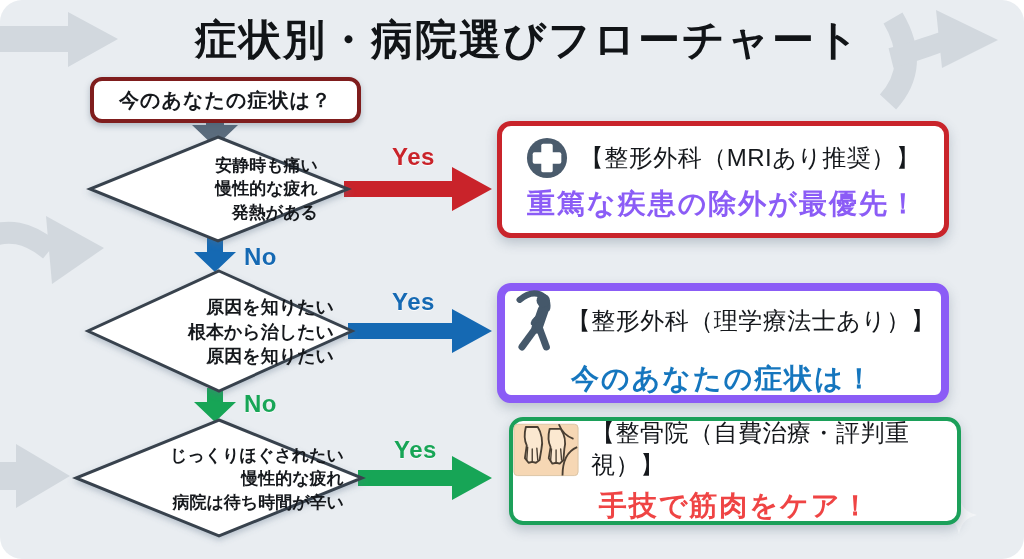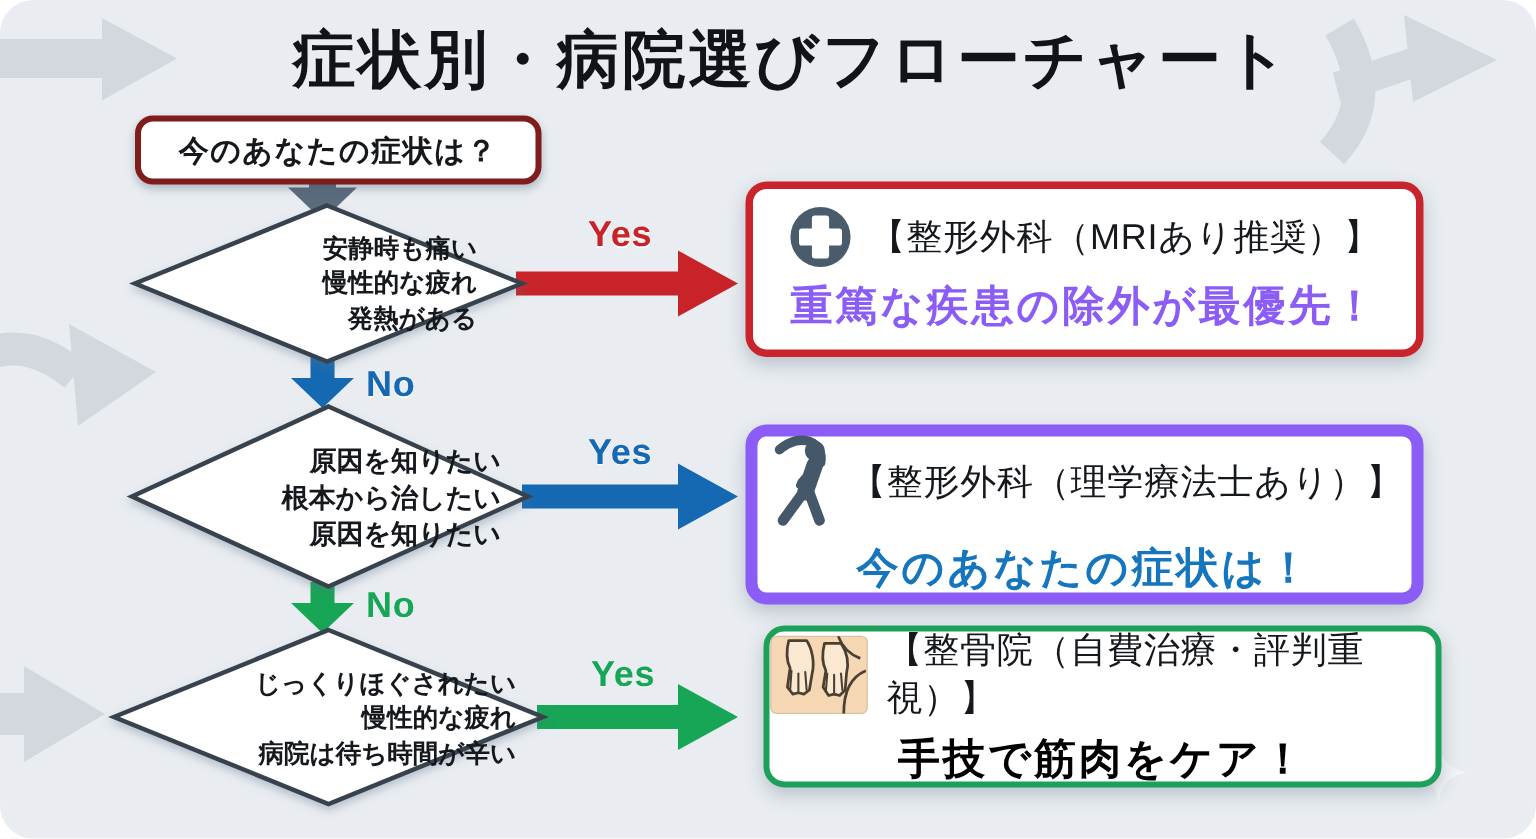"手技で筋肉をケア！" .msg-green { color: #000000 -> #ef4444 }
